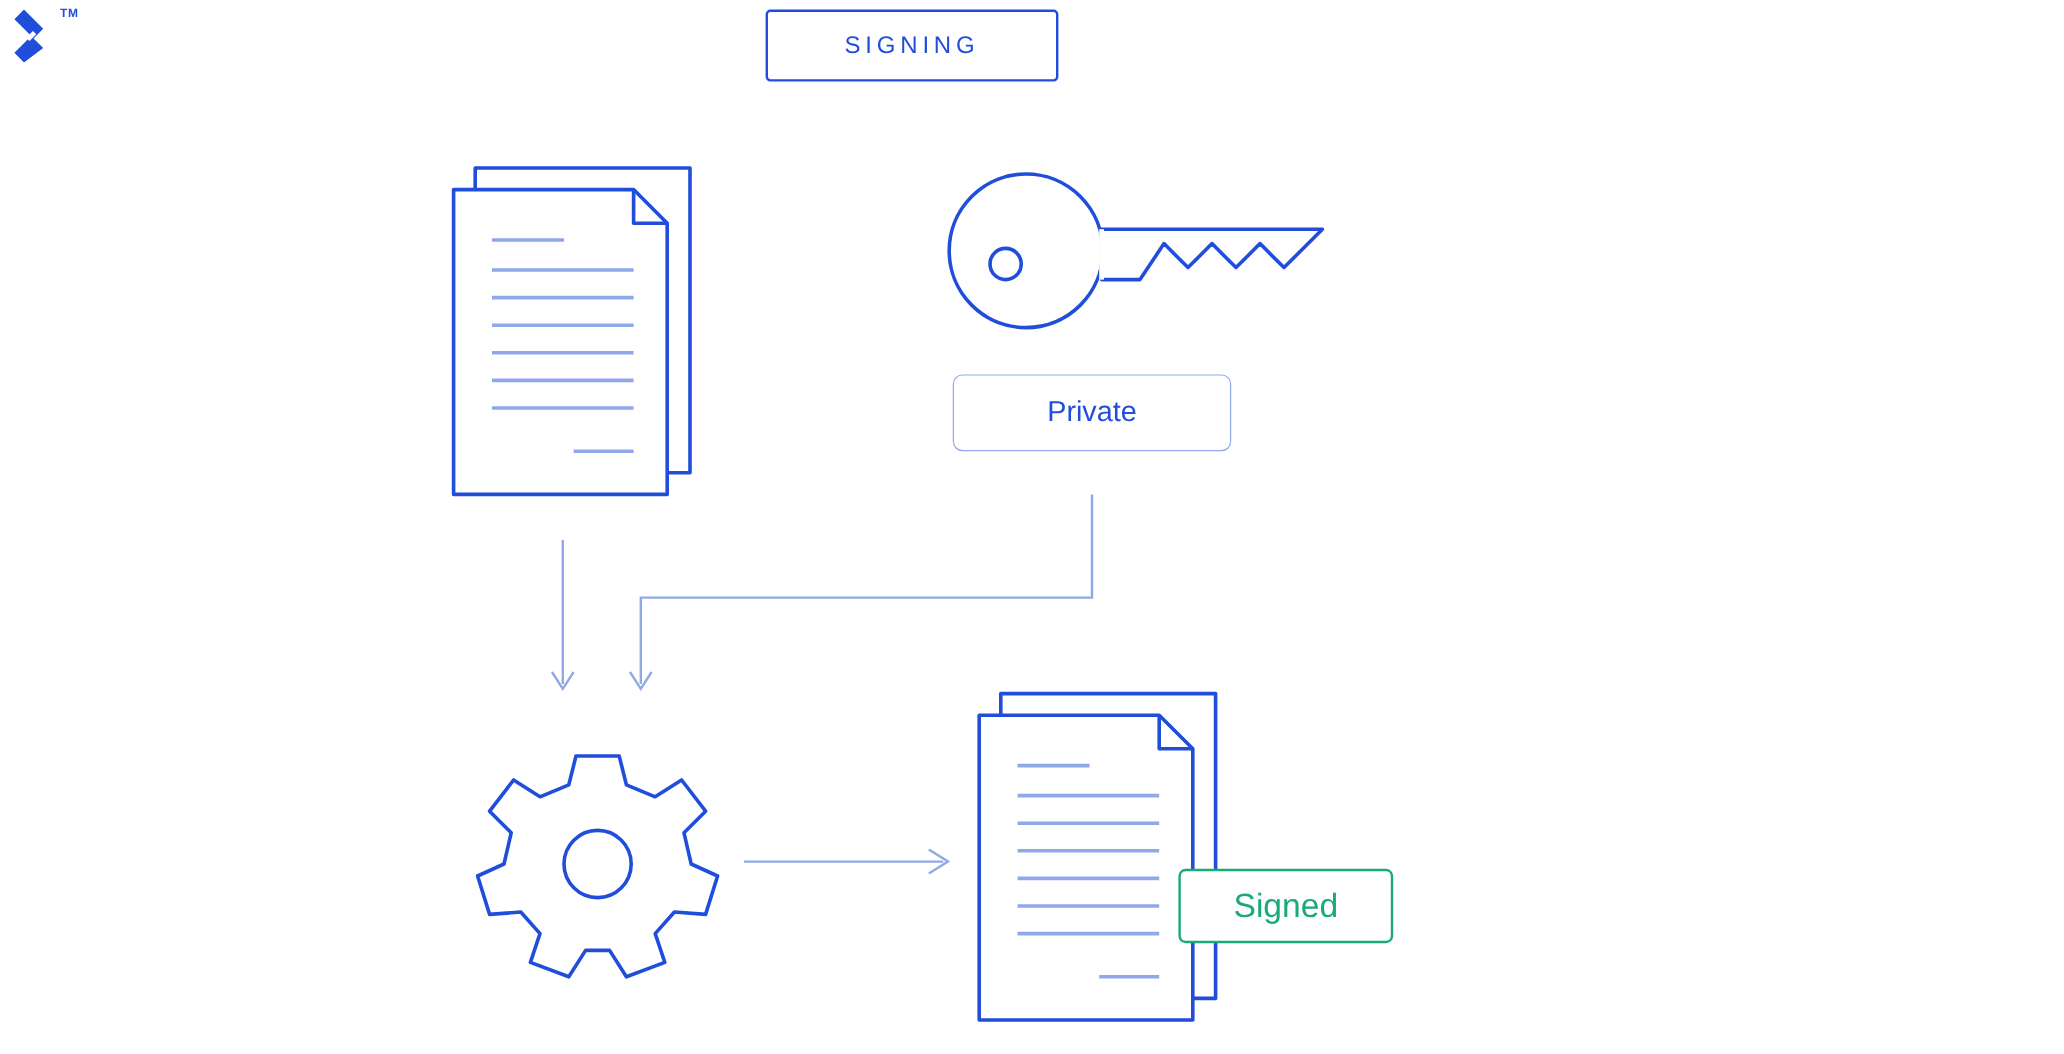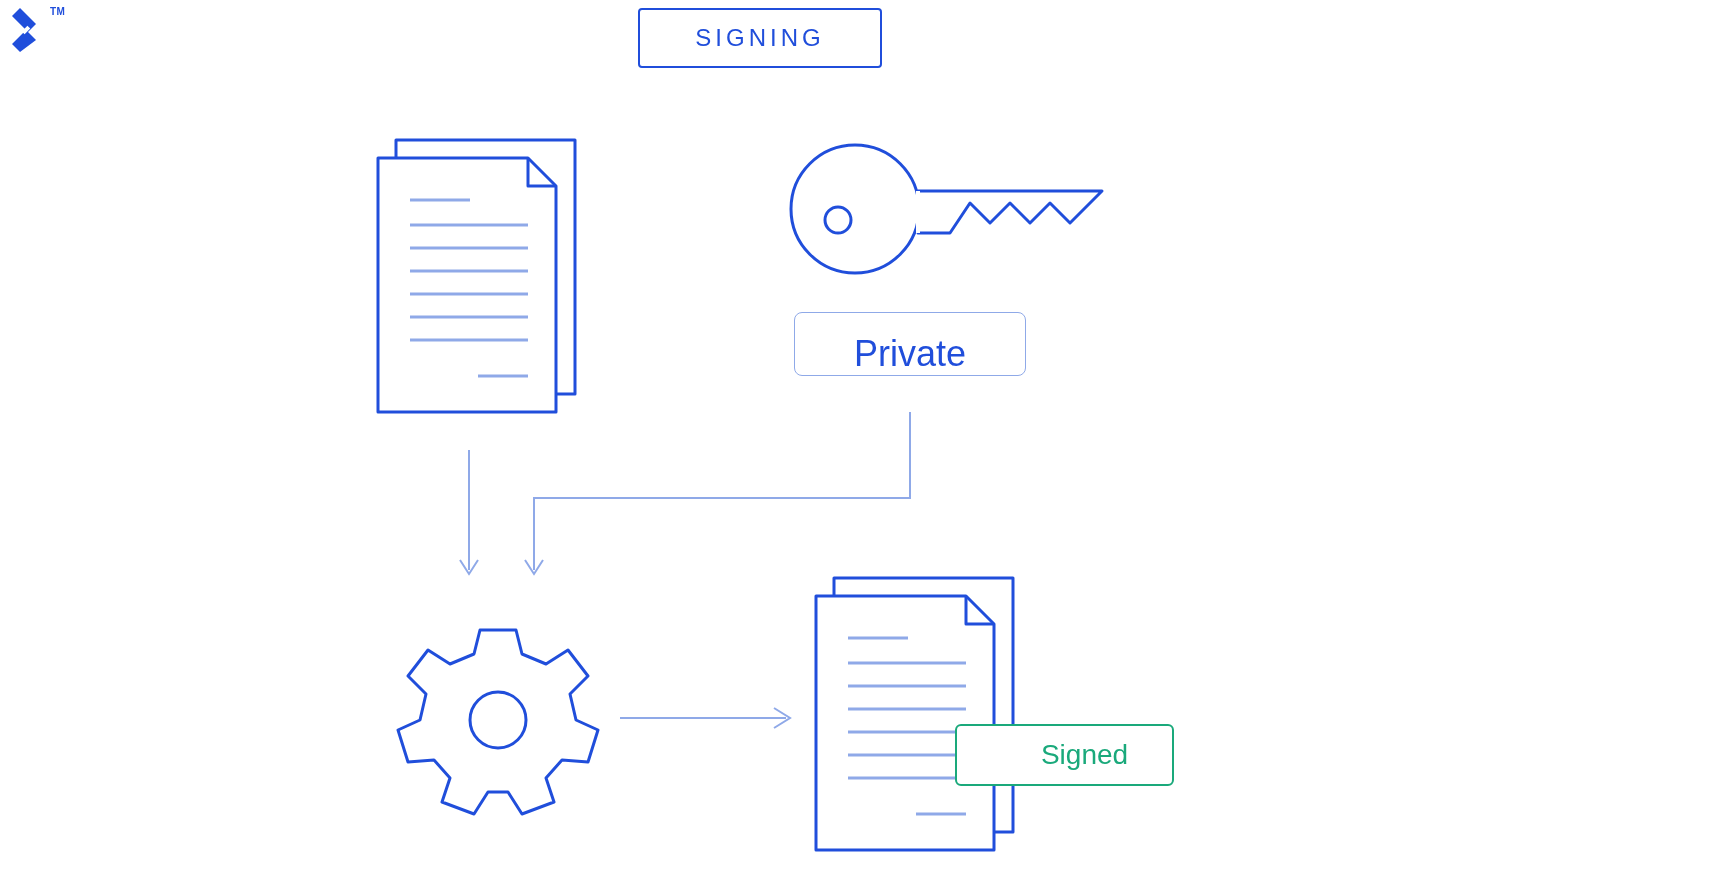"SIGNING" .title-box { font-size: 24px -> 20px }
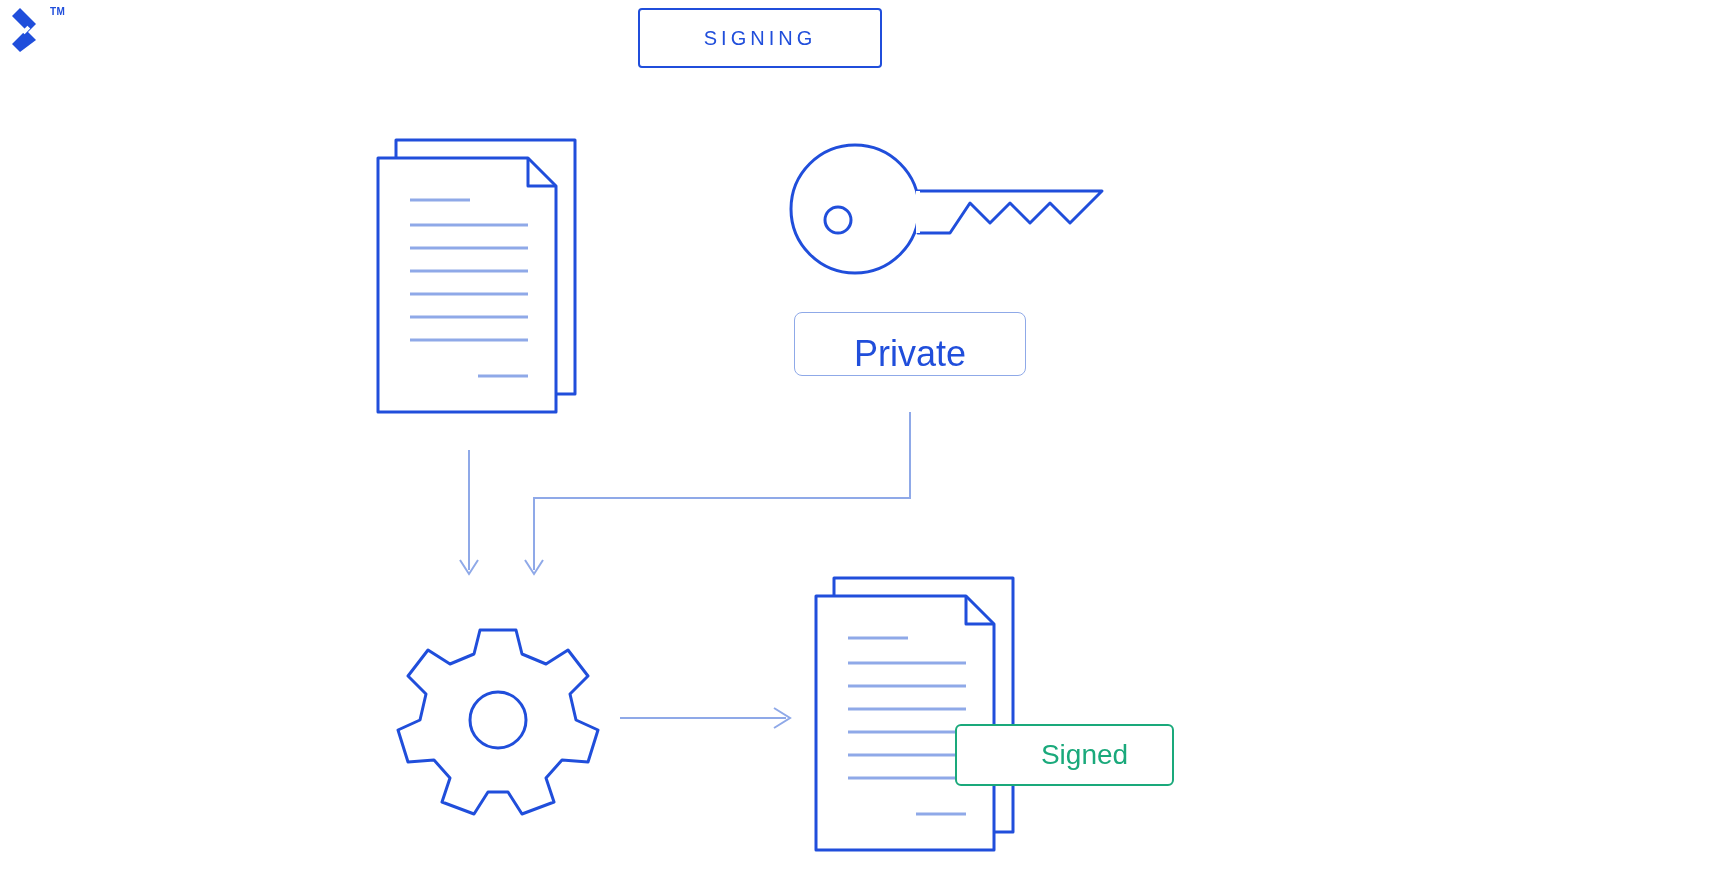"Private" .private-box { align-items: flex-end -> center; font-size: 36px -> 24px }
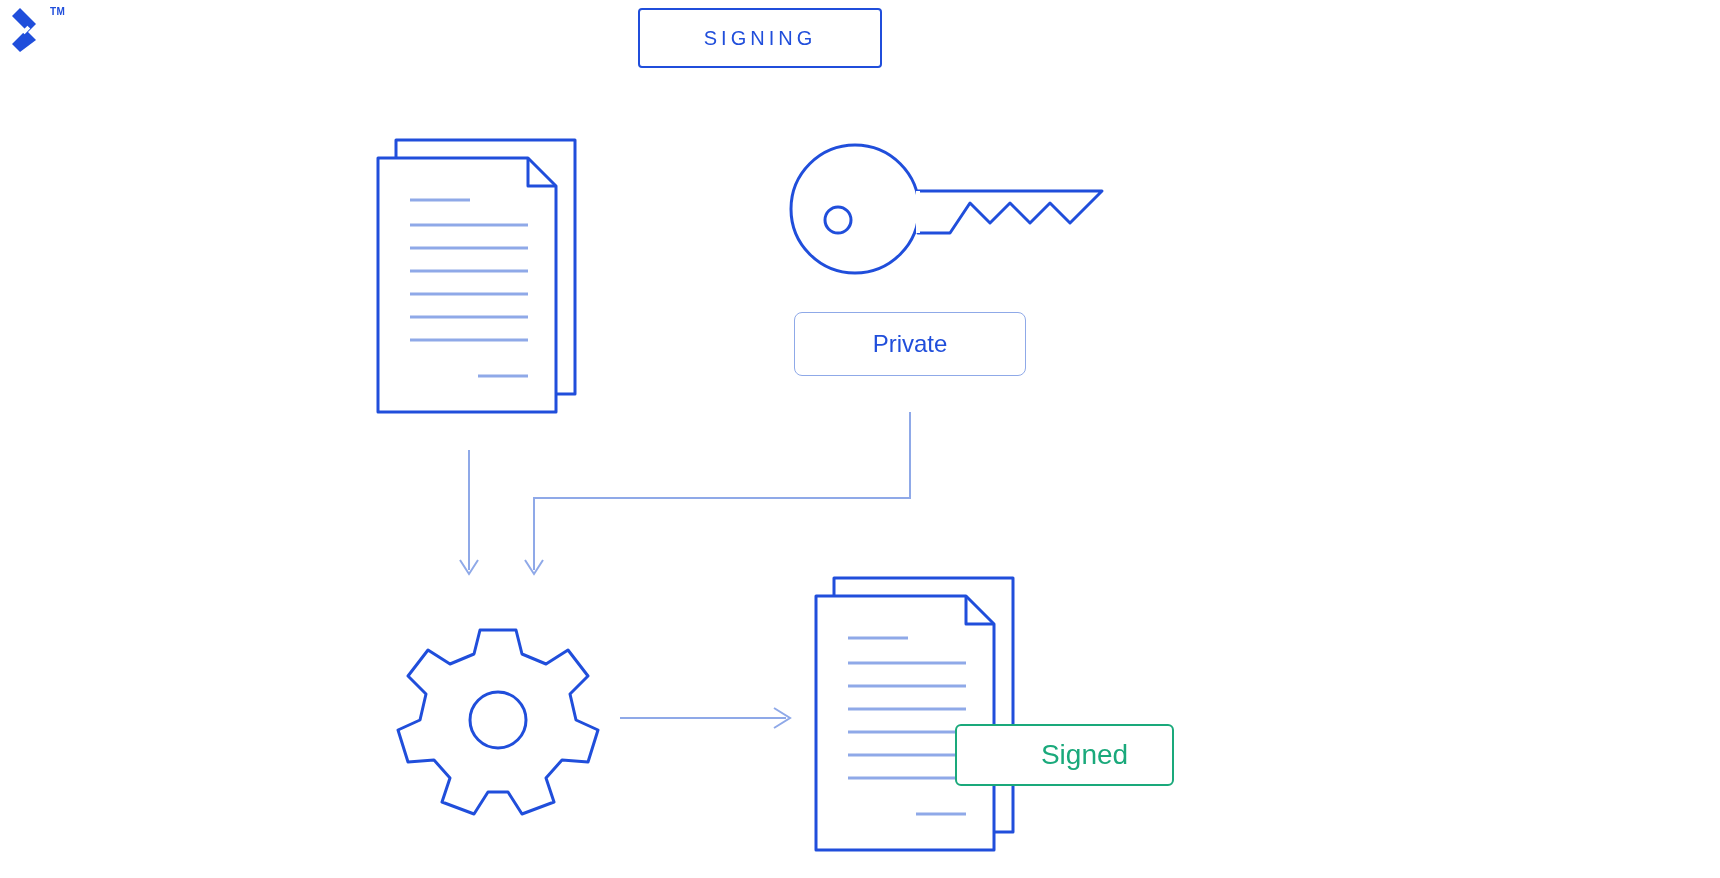"Signed" .signed-box { left: 955px -> 982px; padding-left: 40px -> none }
